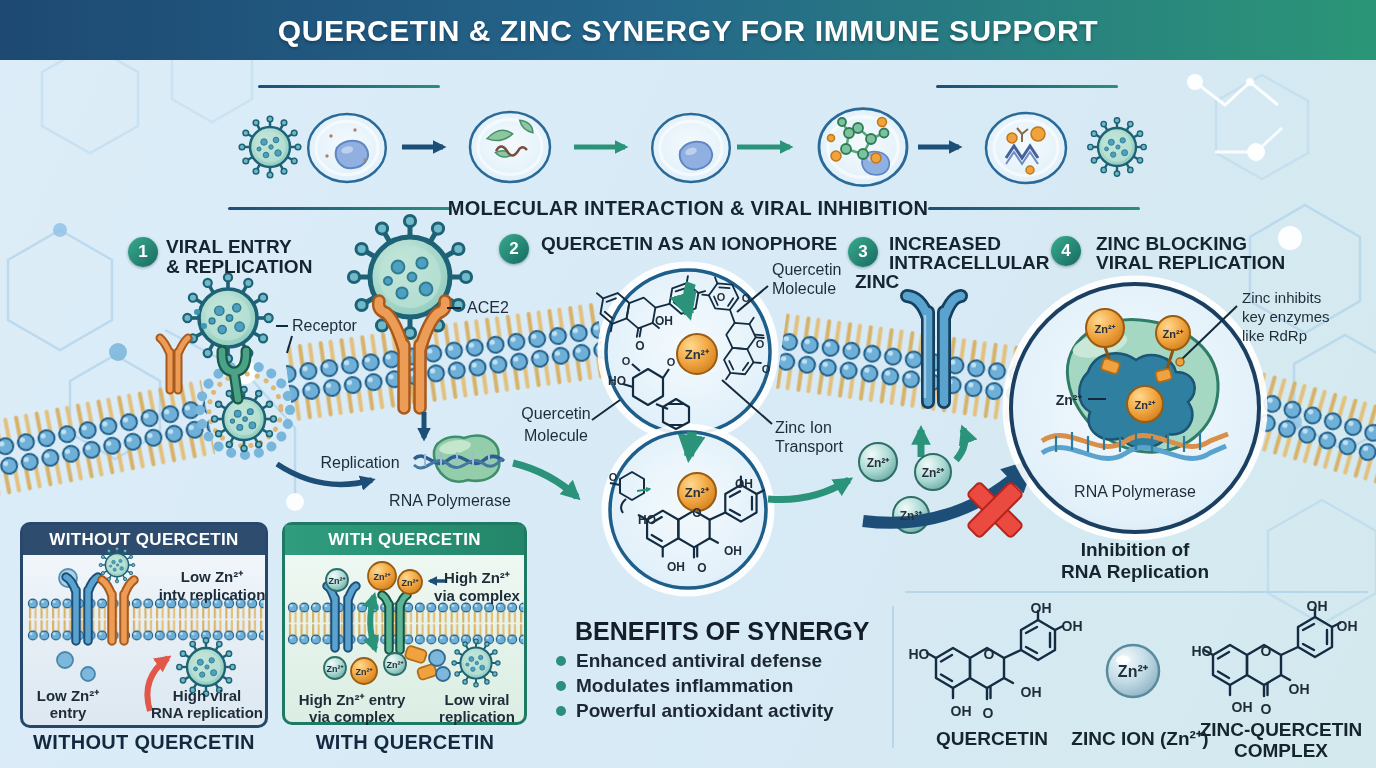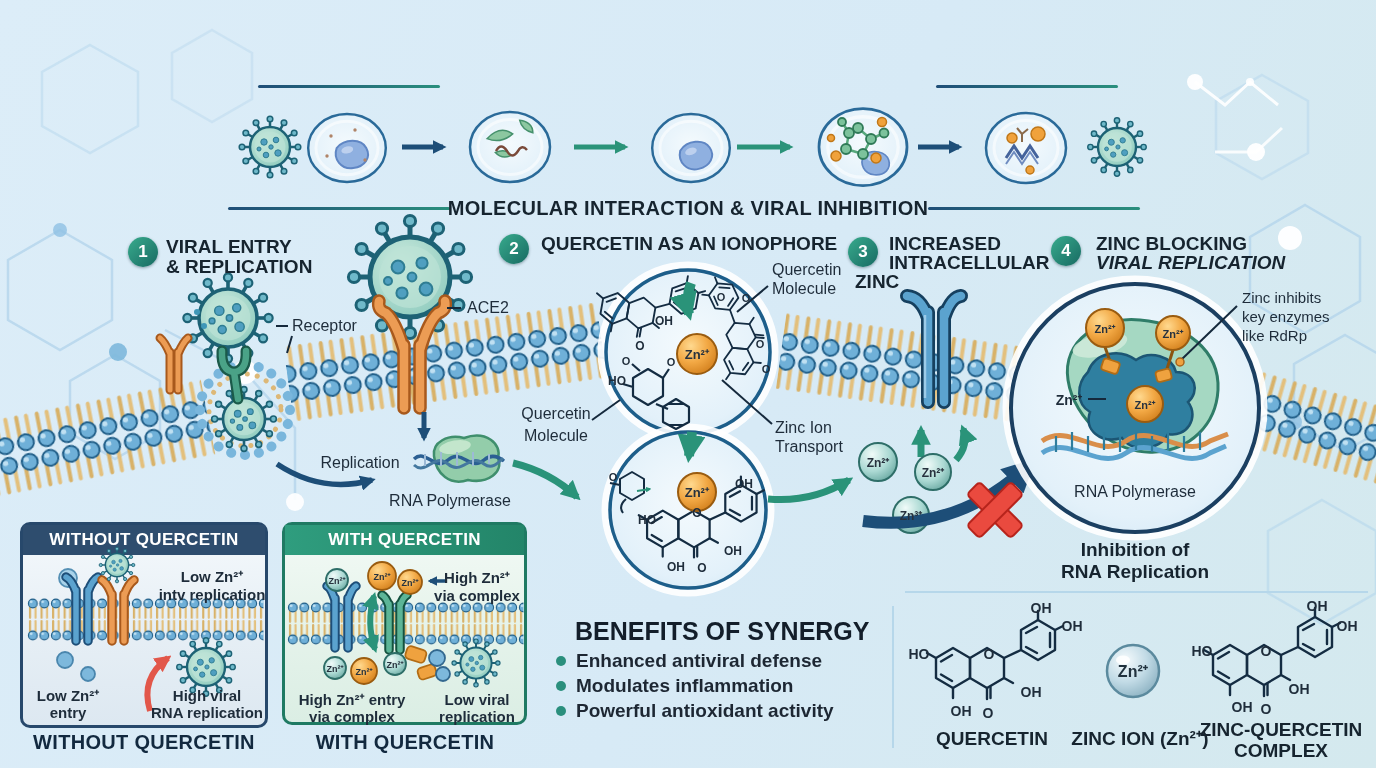"QUERCETIN & ZINC SYNERGY FOR" div.header-bar { html: none -> <div> <span>QUERCETIN &amp; ZINC SYNERGY FOR IMMUNE SUPPORT</span> </div> }
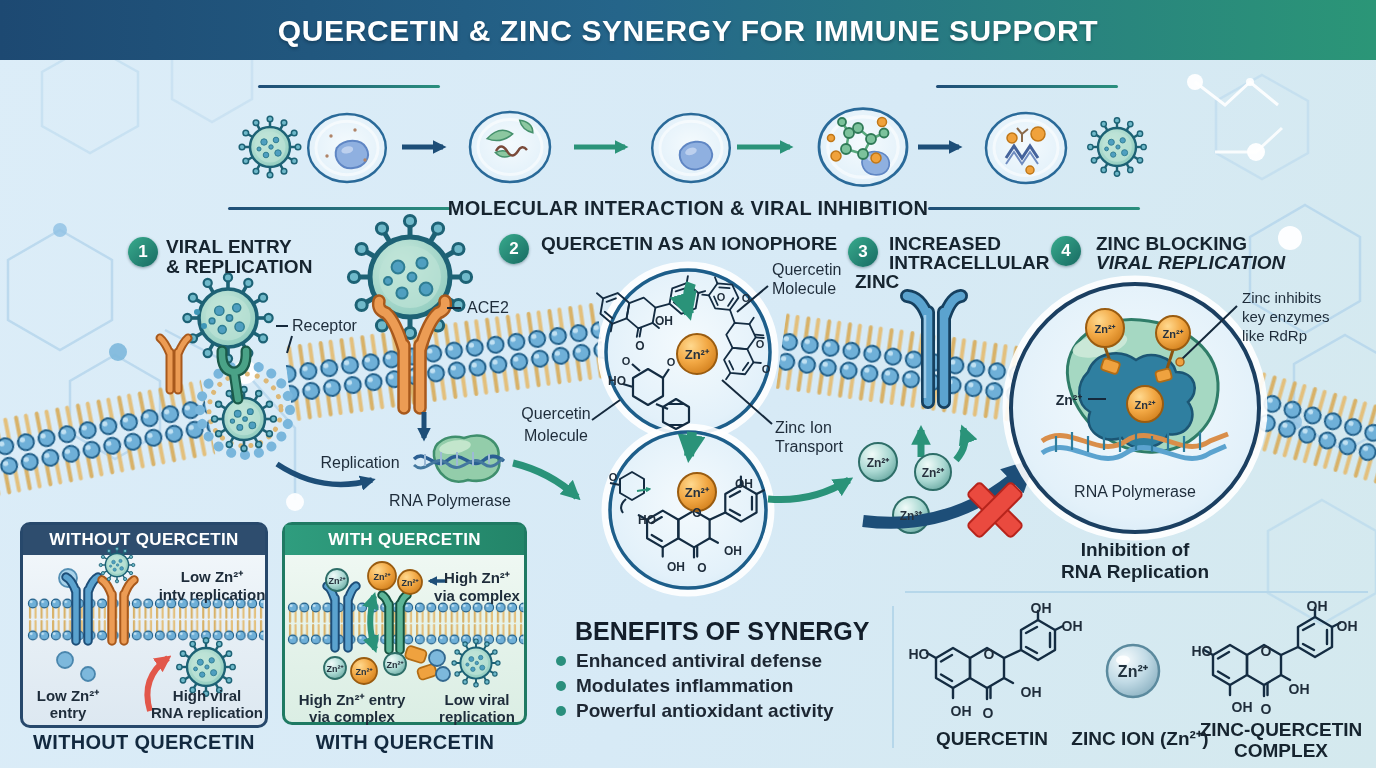"VIRAL REPLICATION" span.t { font-style: italic -> none }
